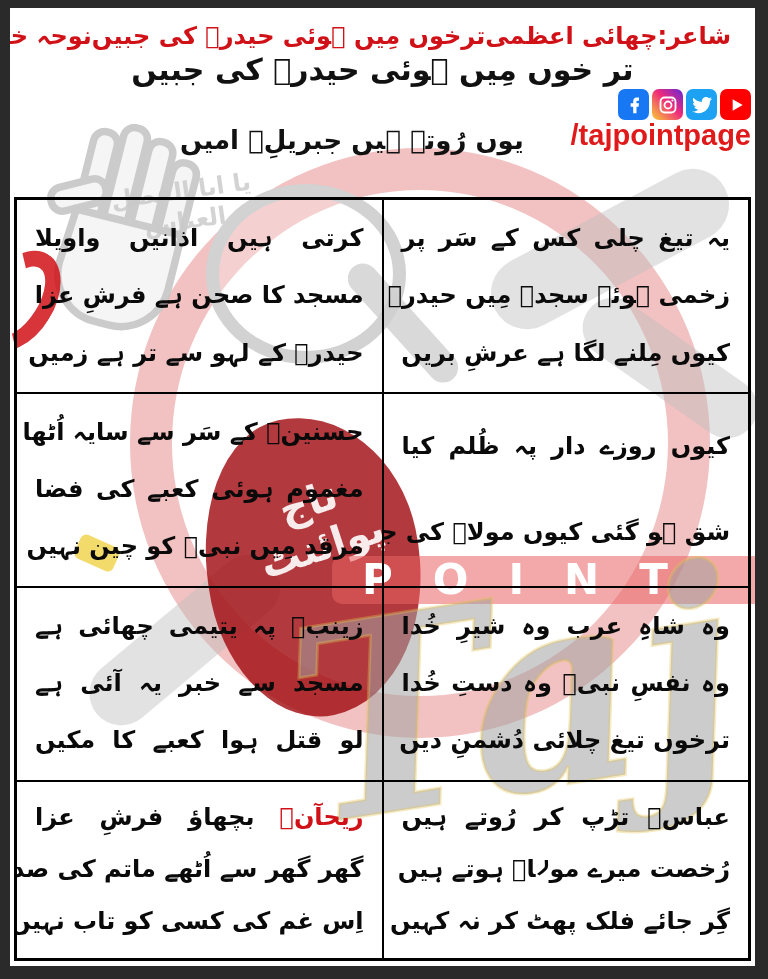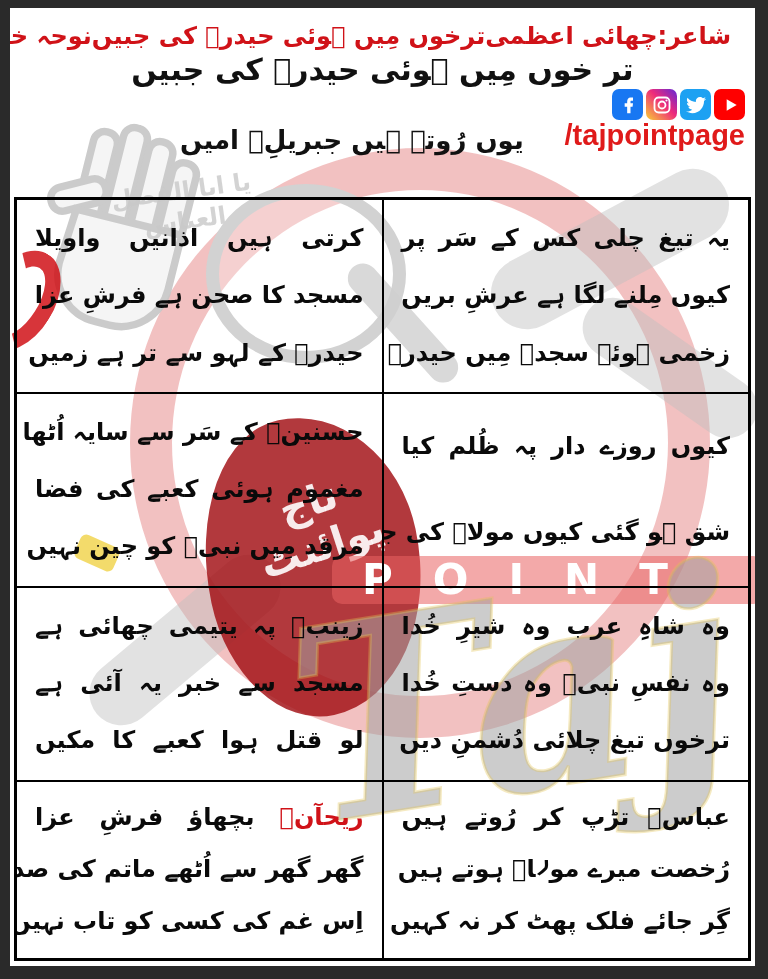"/tajpointpage" .social { right: 10px -> 4px }
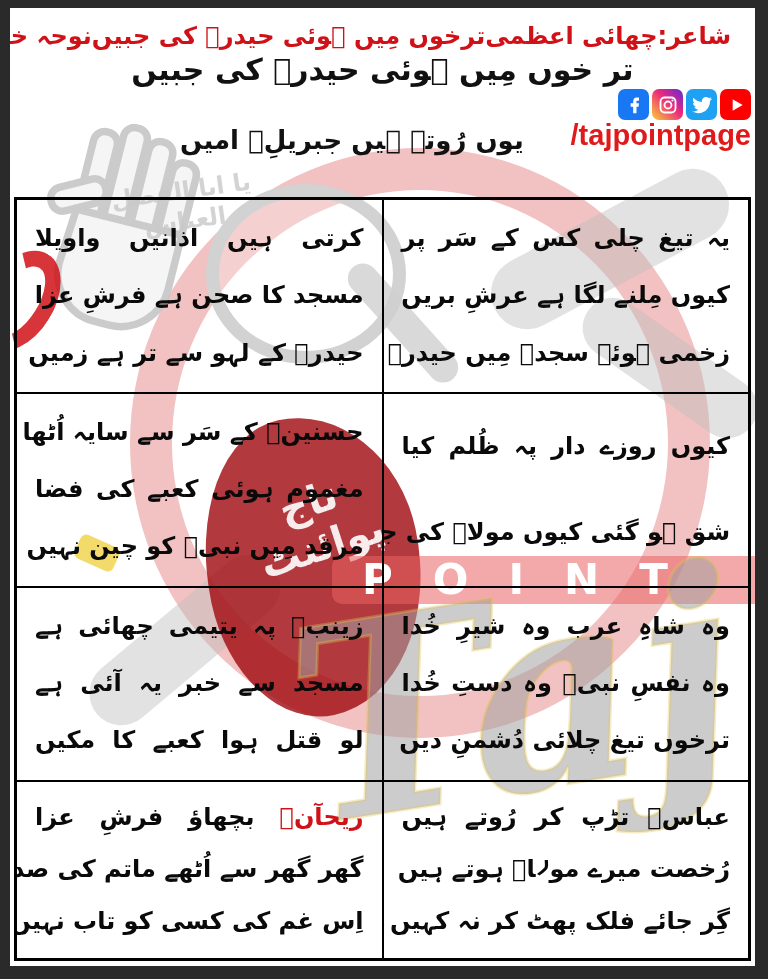"کیوں مِلنے لگا ہے عرشِ" div.line { order: before "زخمی ہوئے سجدے مِیں حیدرؑ" -> after "زخمی ہوئے سجدے مِیں حیدرؑ" }
